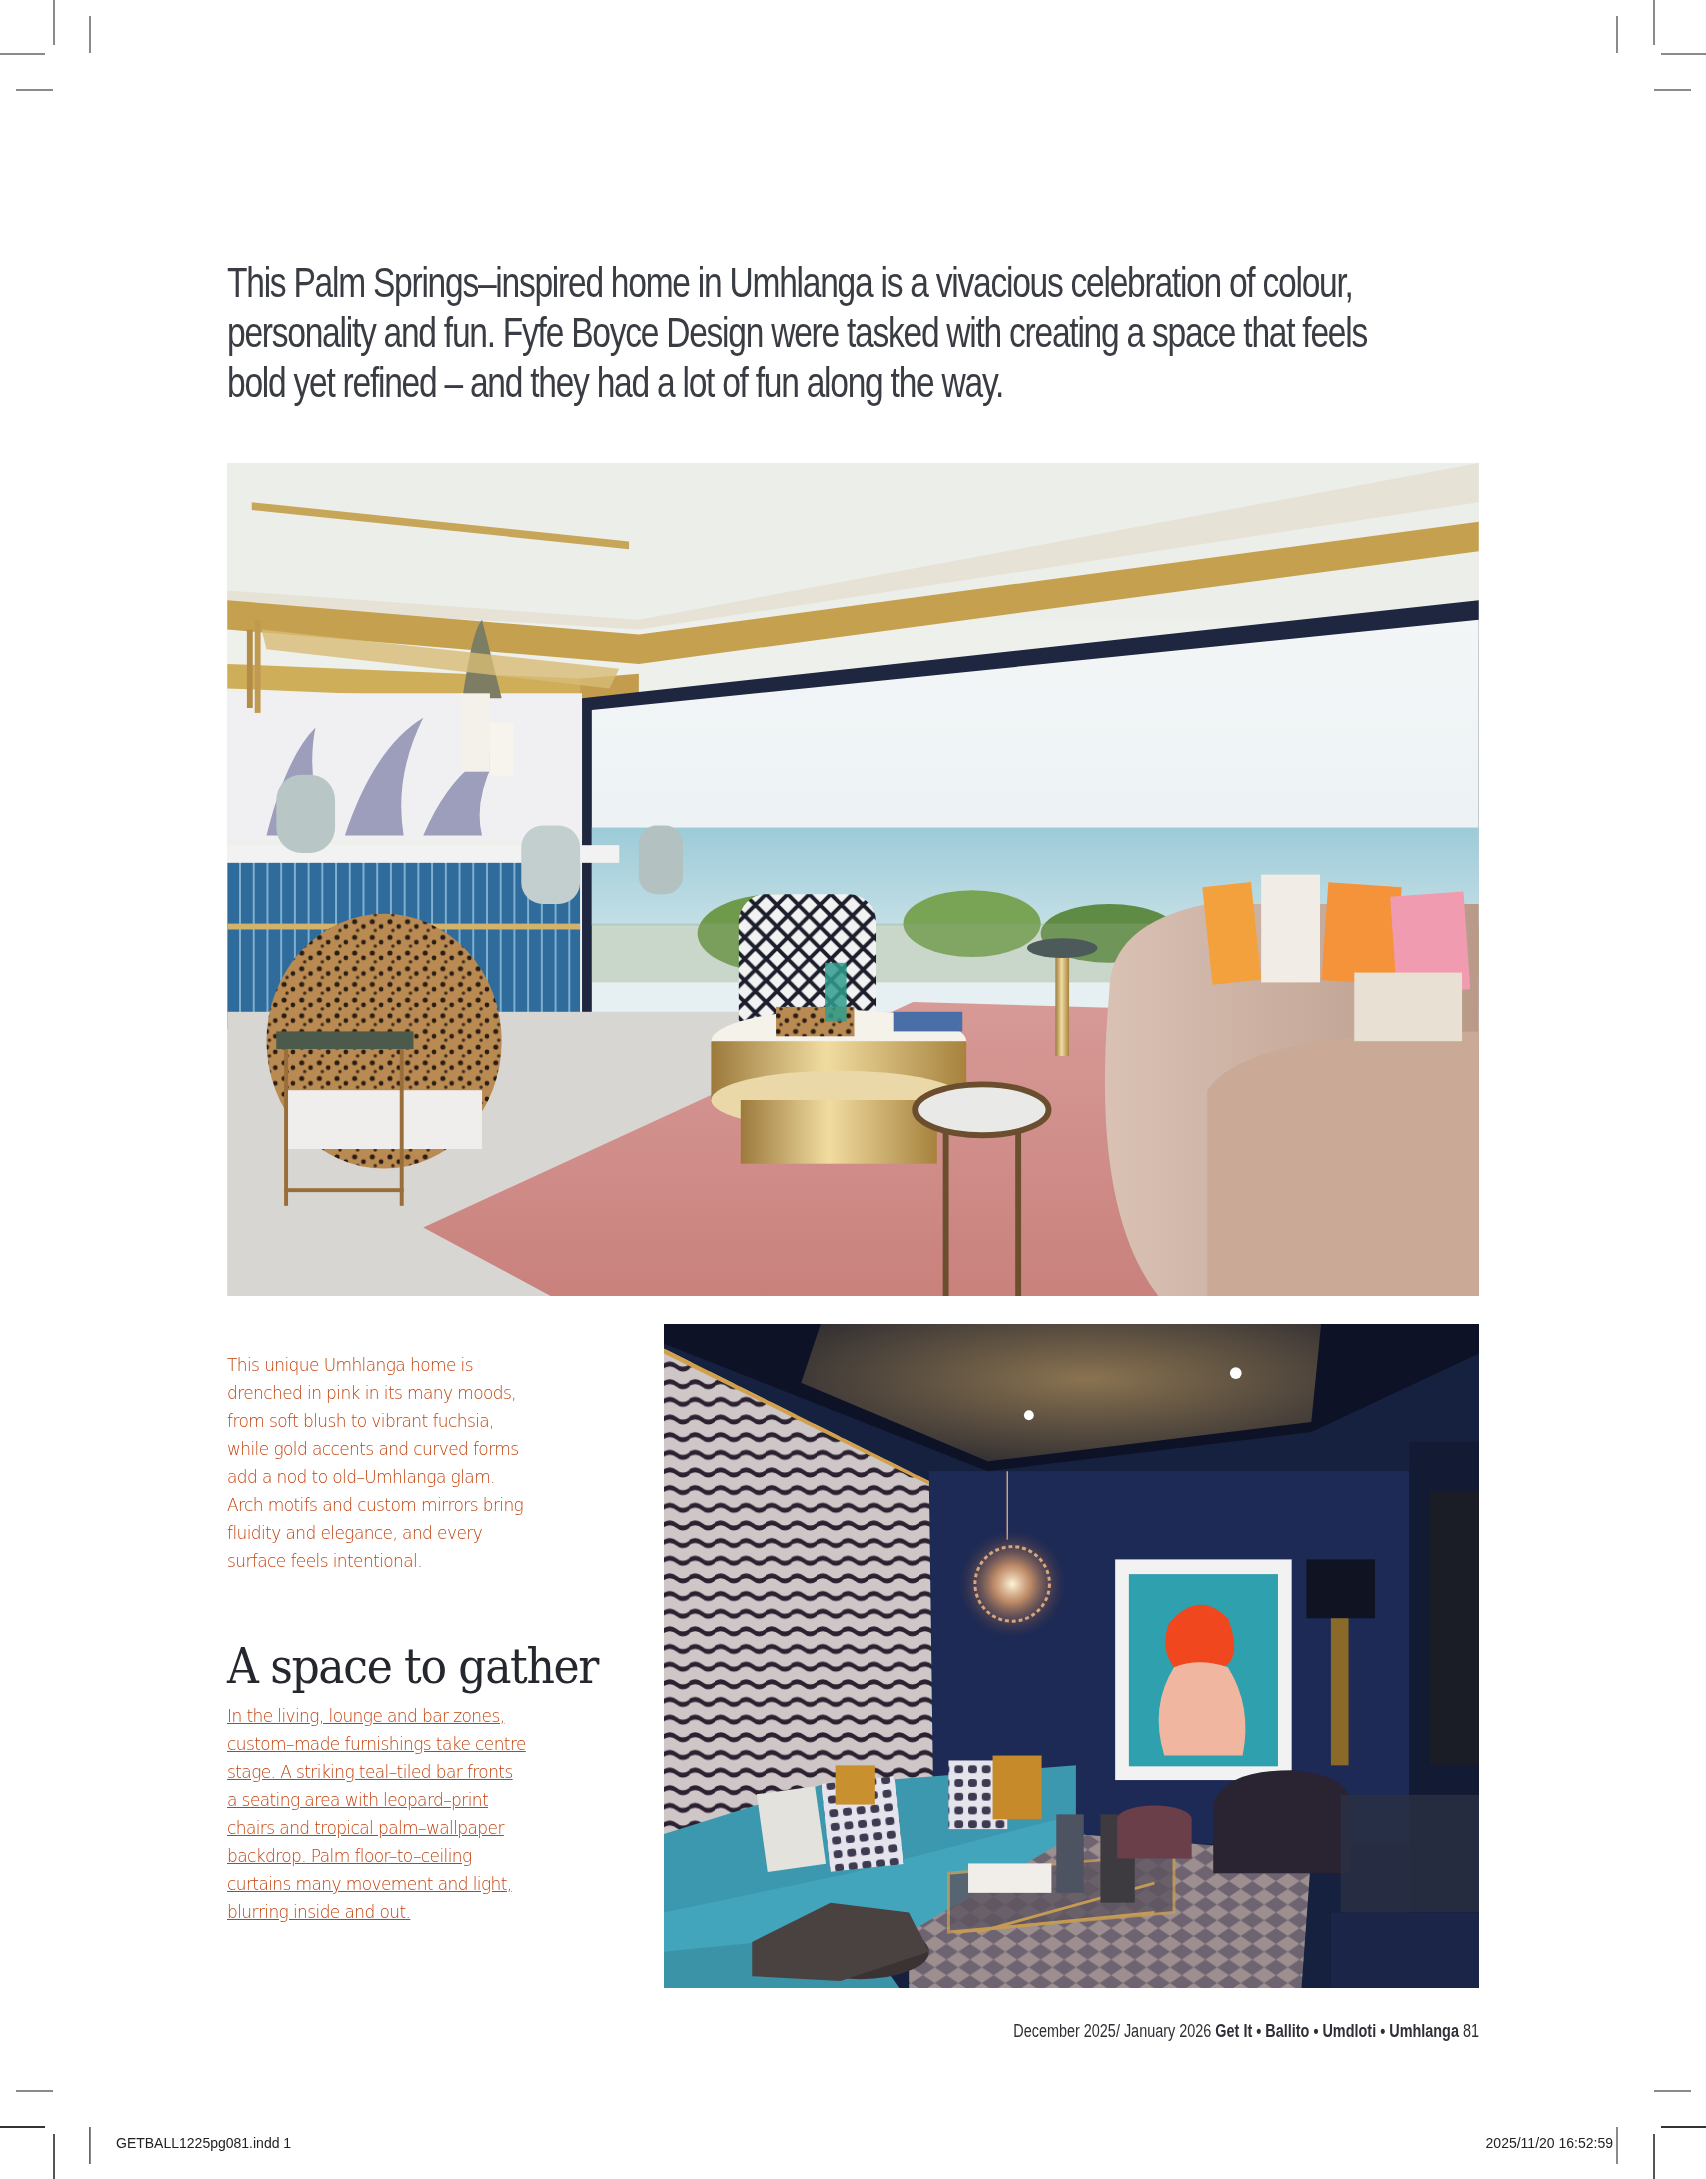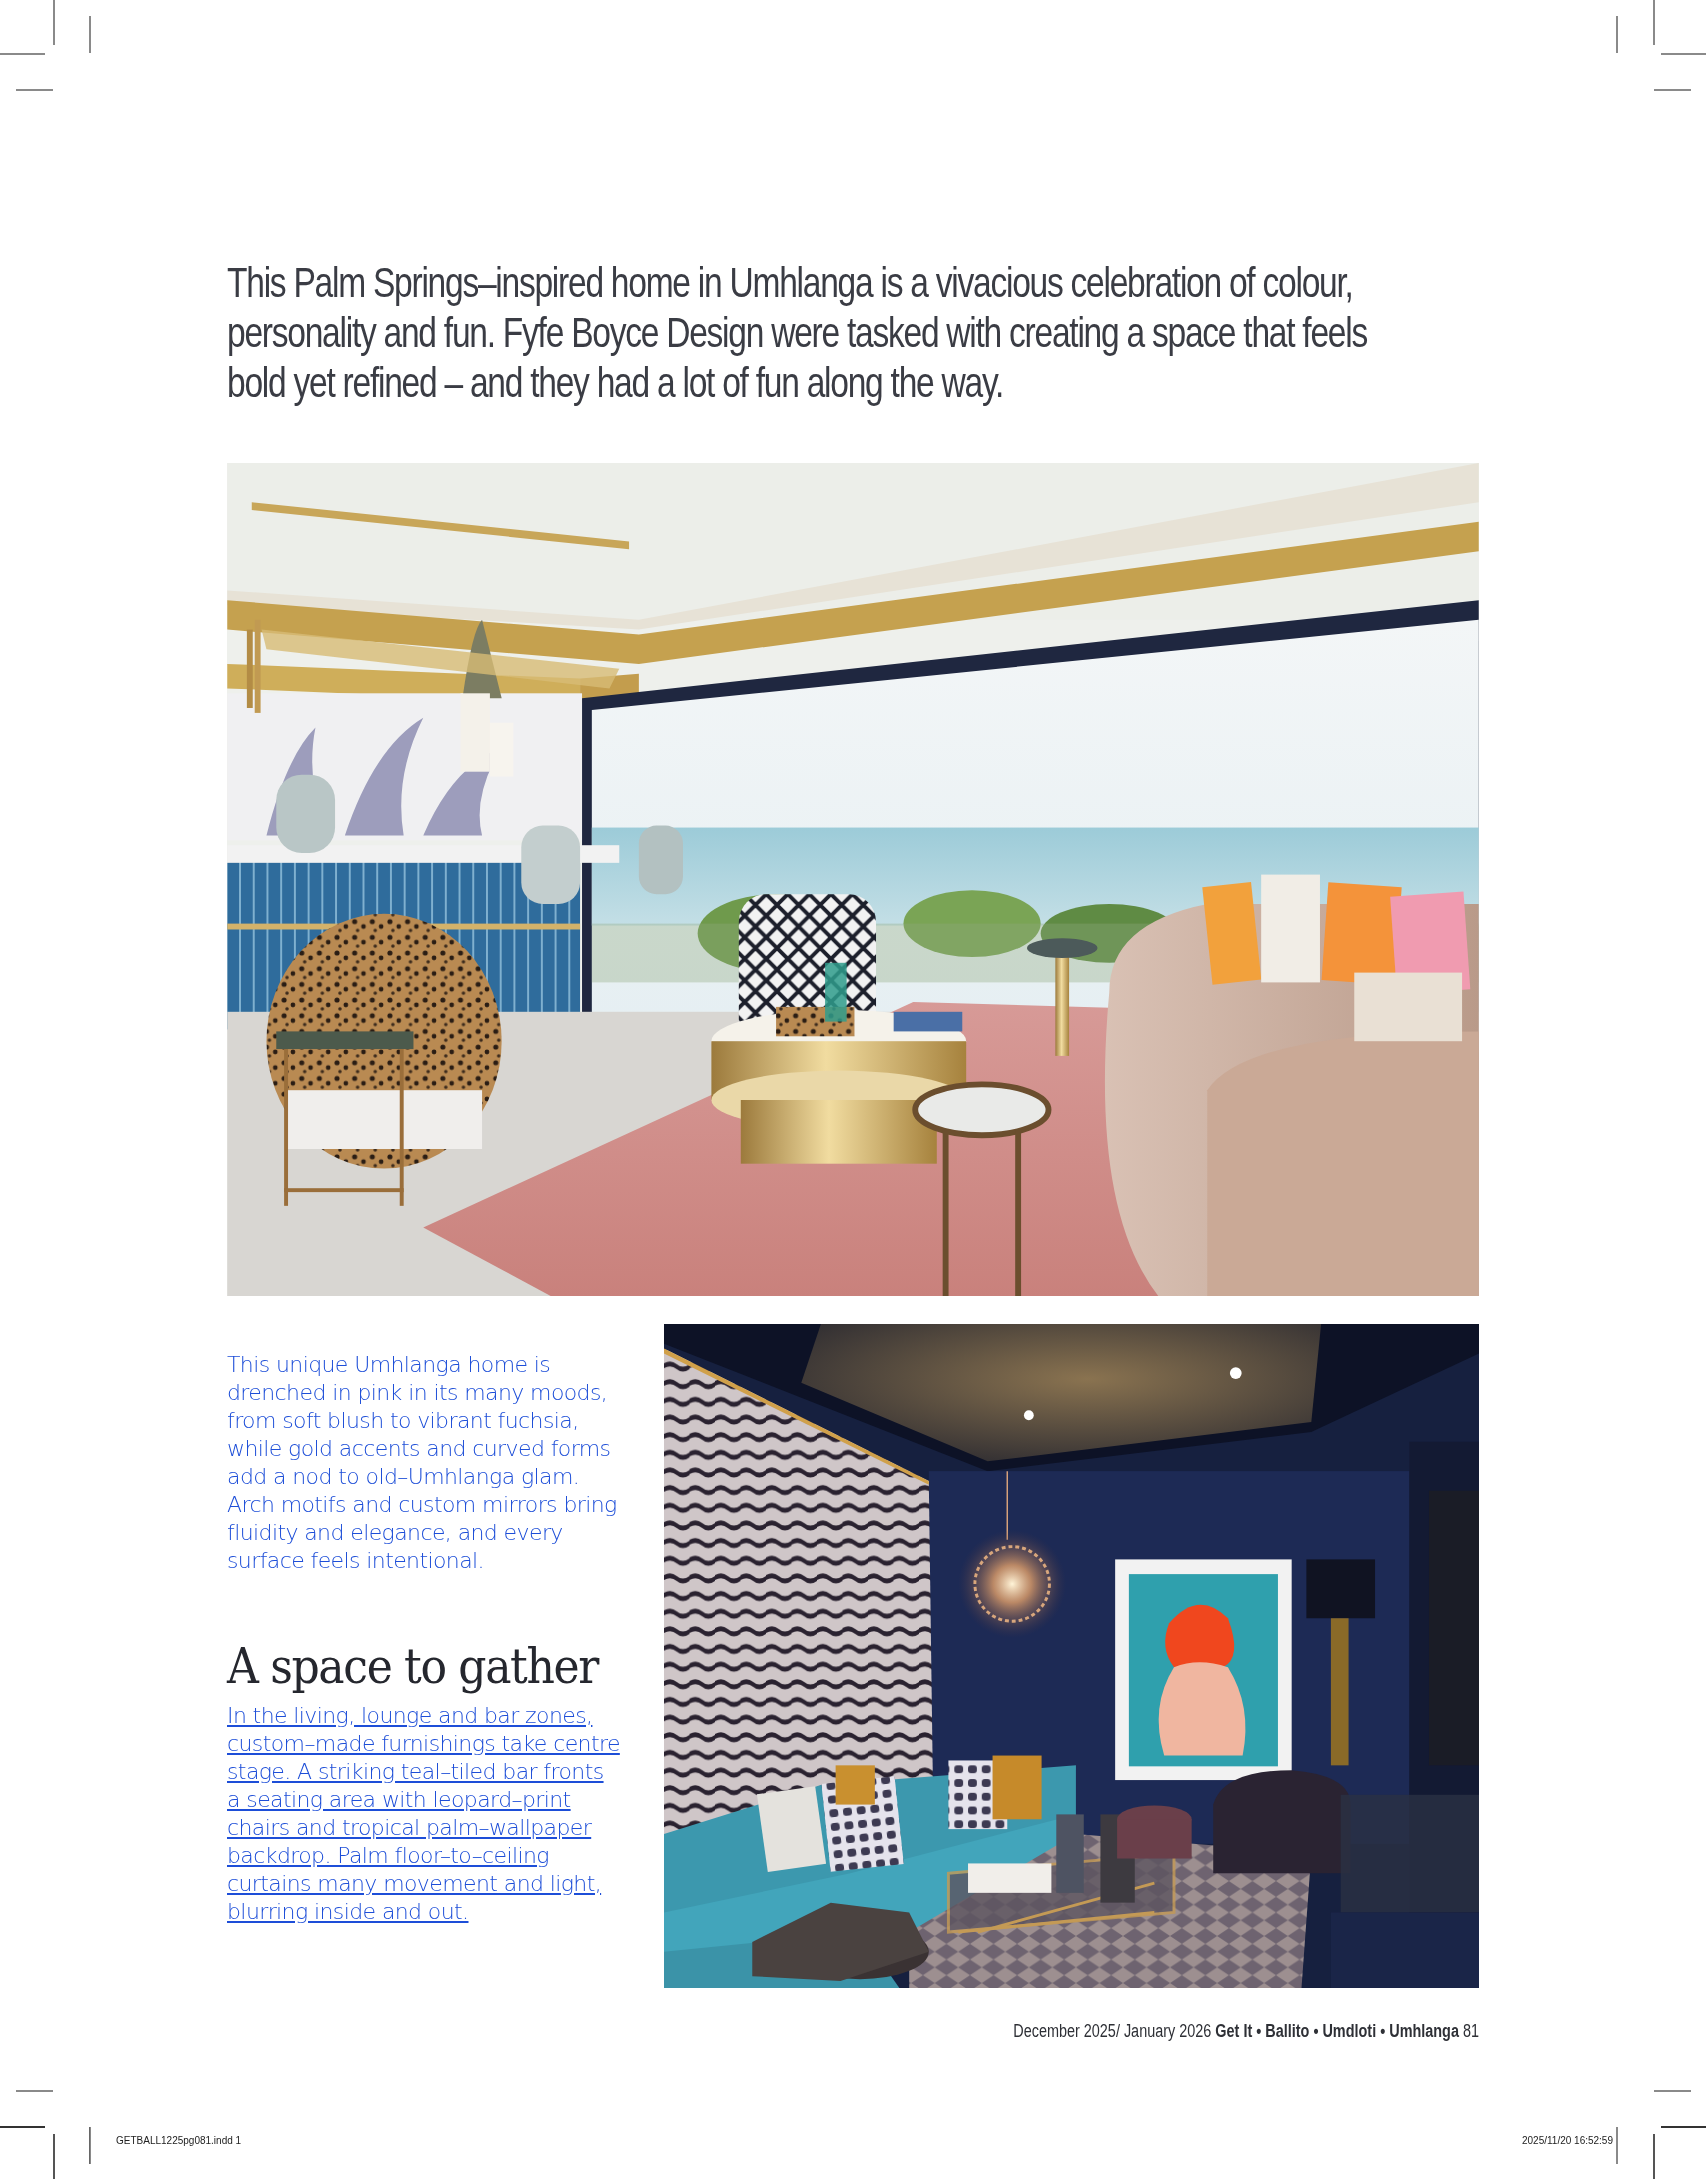"This unique Umhlanga home is" .body-text { color: #1d4ed8 -> #c2410c; font-size: 22px -> 17px }
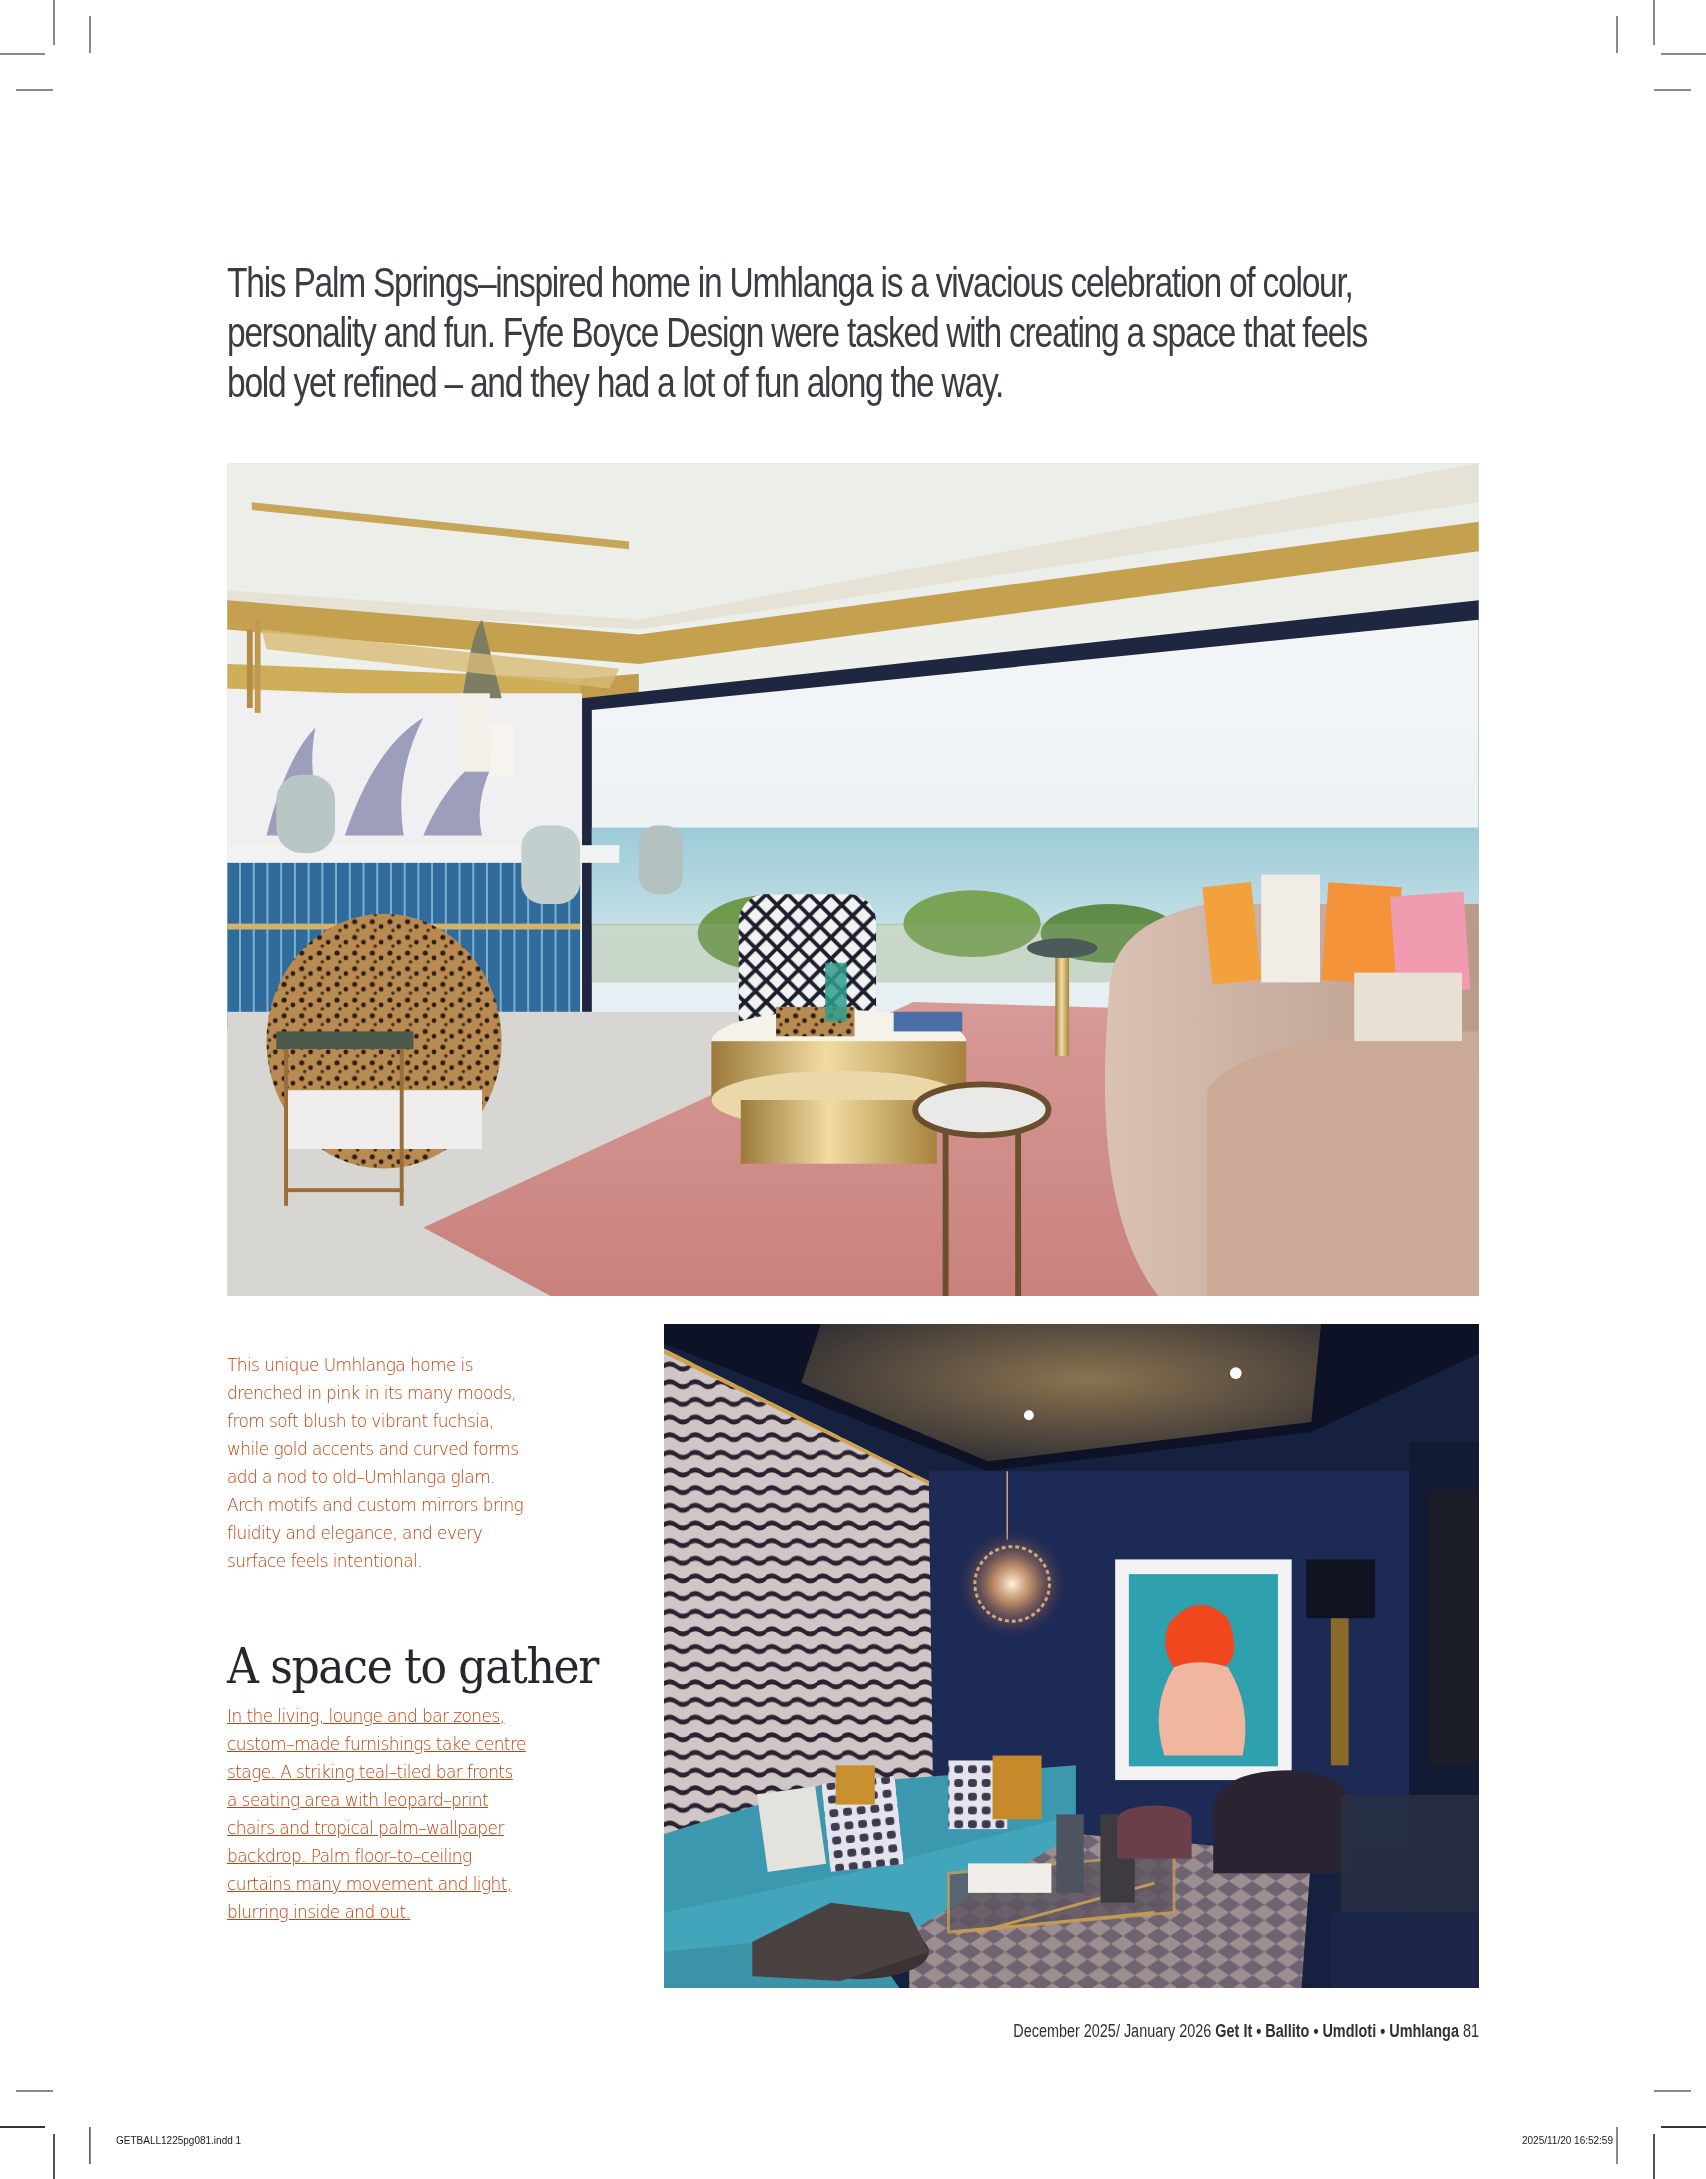"GETBALL1225pg081.indd 1" .slug { font-size: 10px -> 14px }
